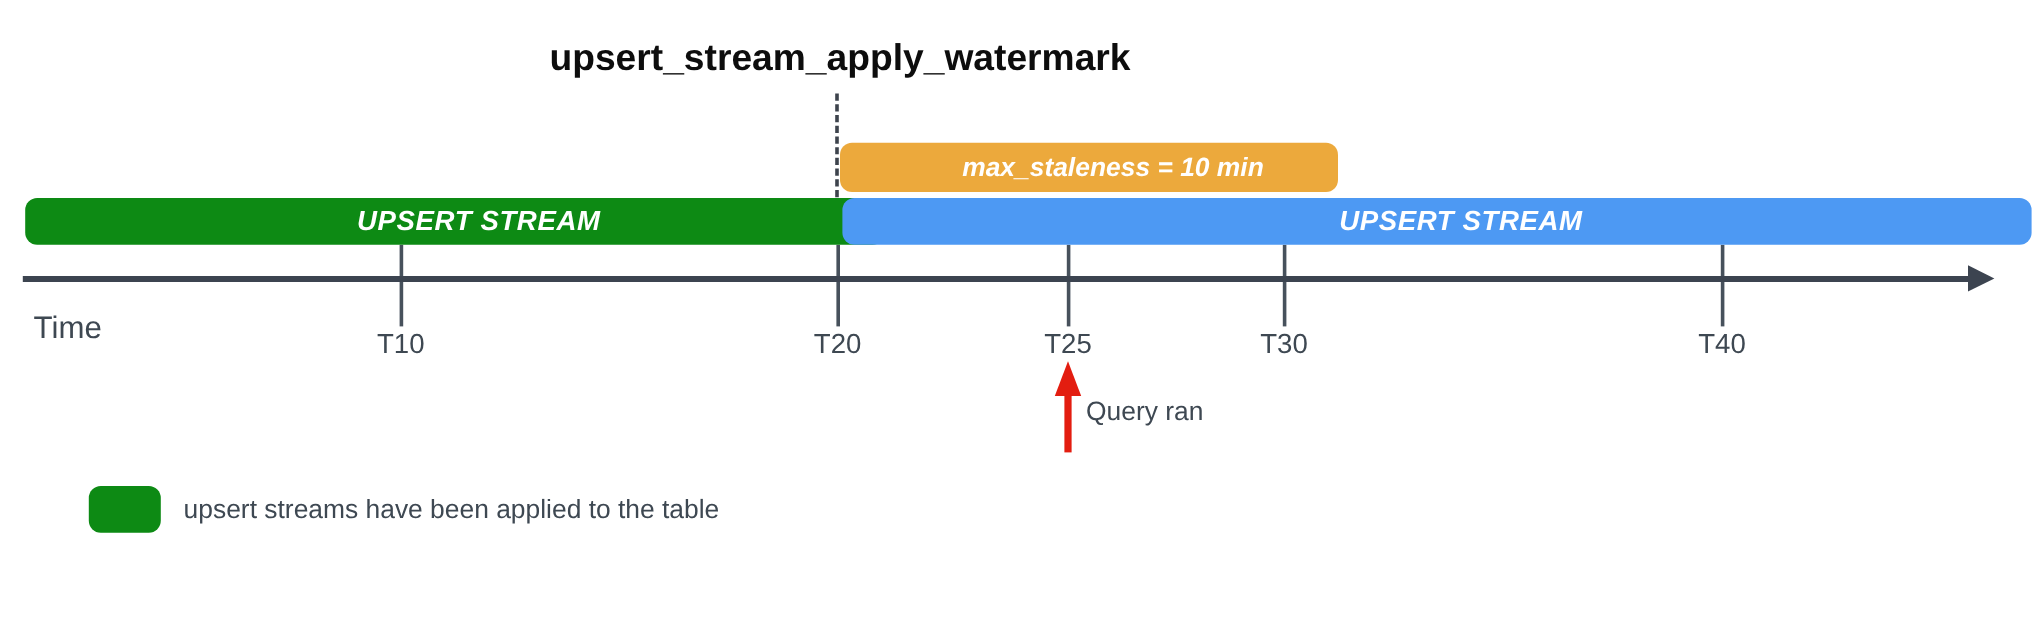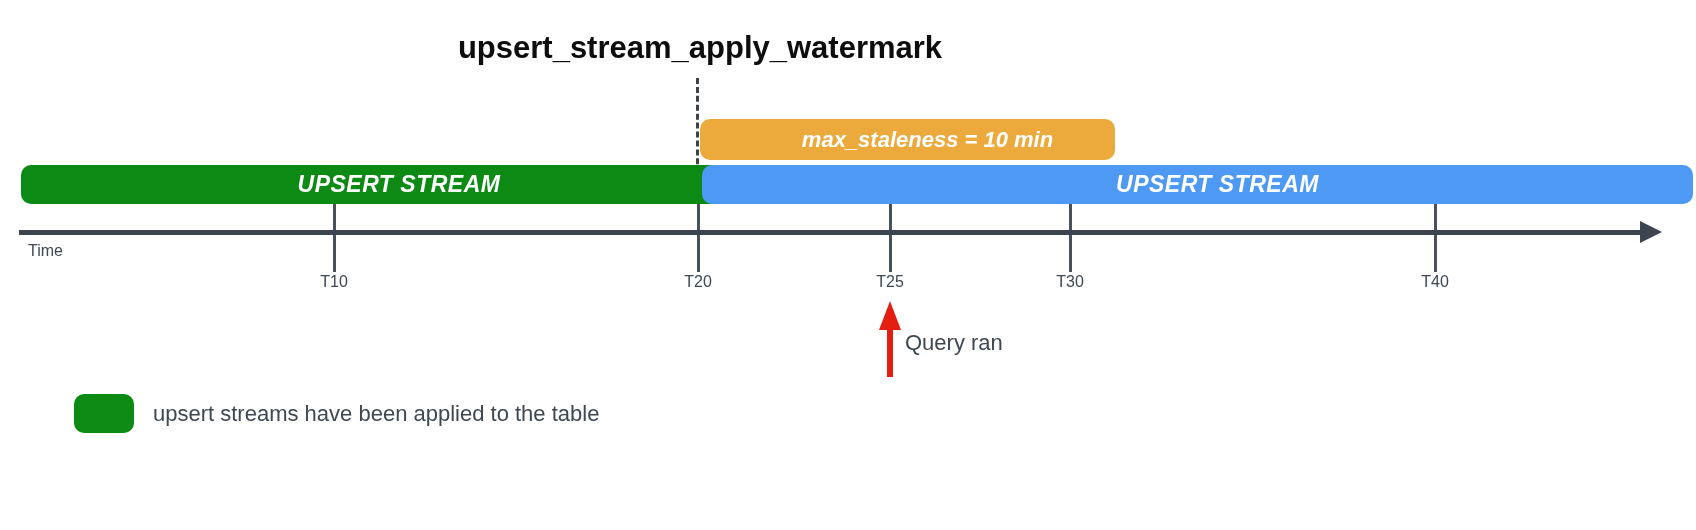"Time" .time-label { font-size: 16px -> 26px; top: 242px -> 258px }
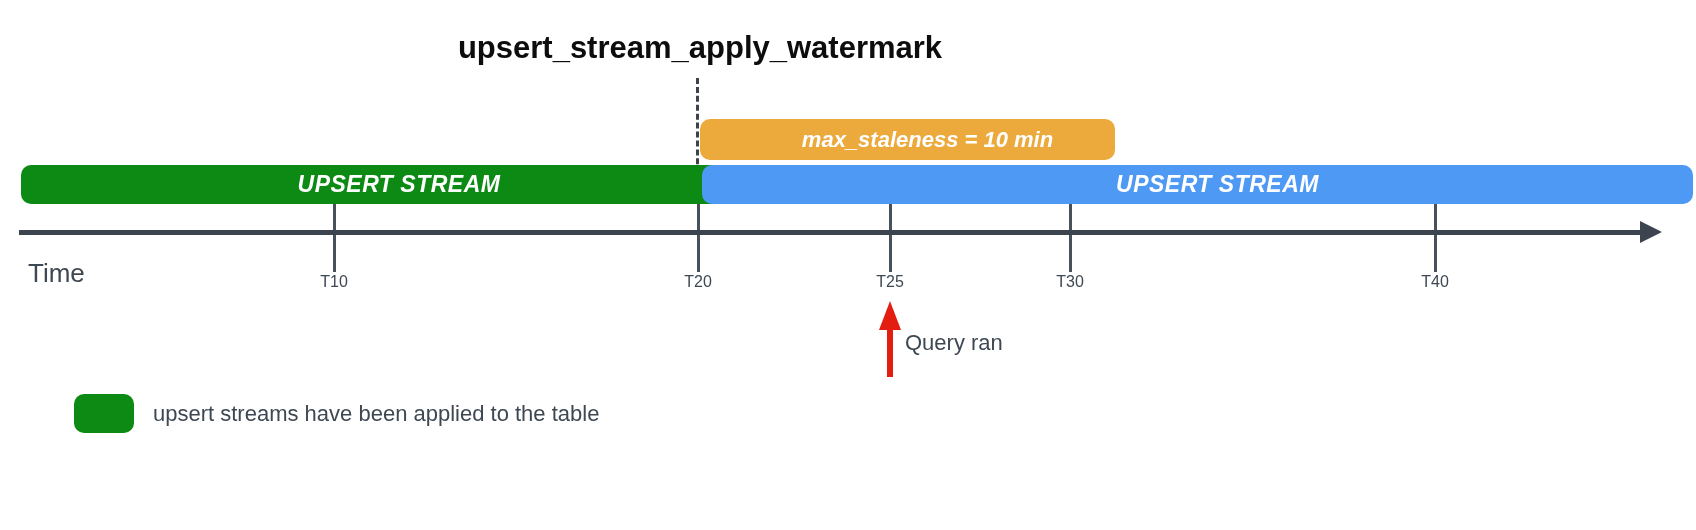"T10" .tick-label { font-size: 16px -> 23px }
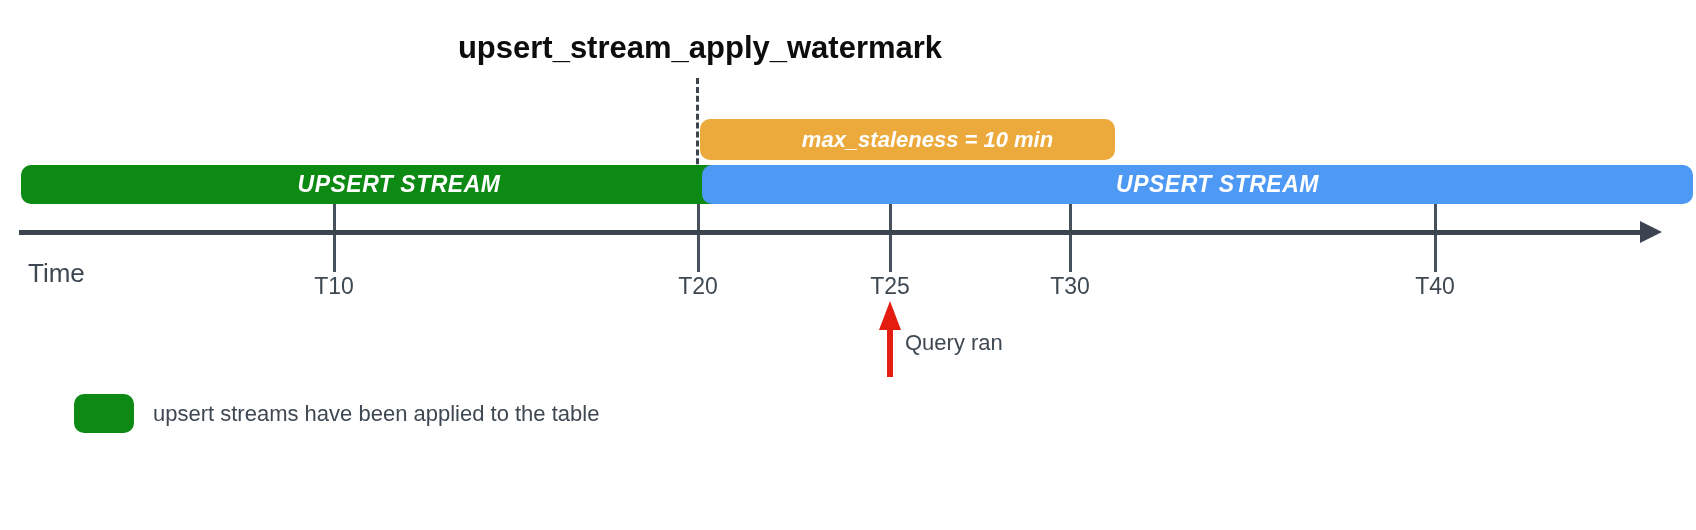"upsert streams have been applied" .legend-item.row1 { top: 394px -> 405px }
